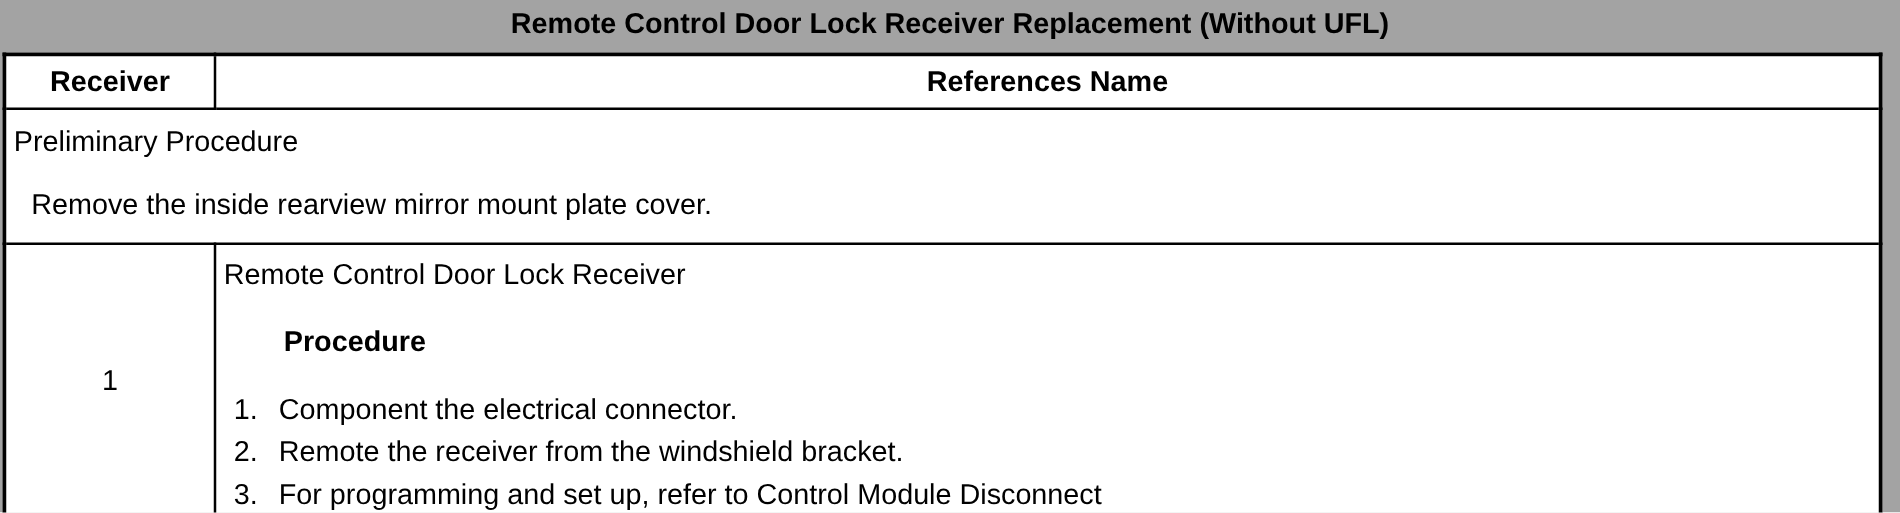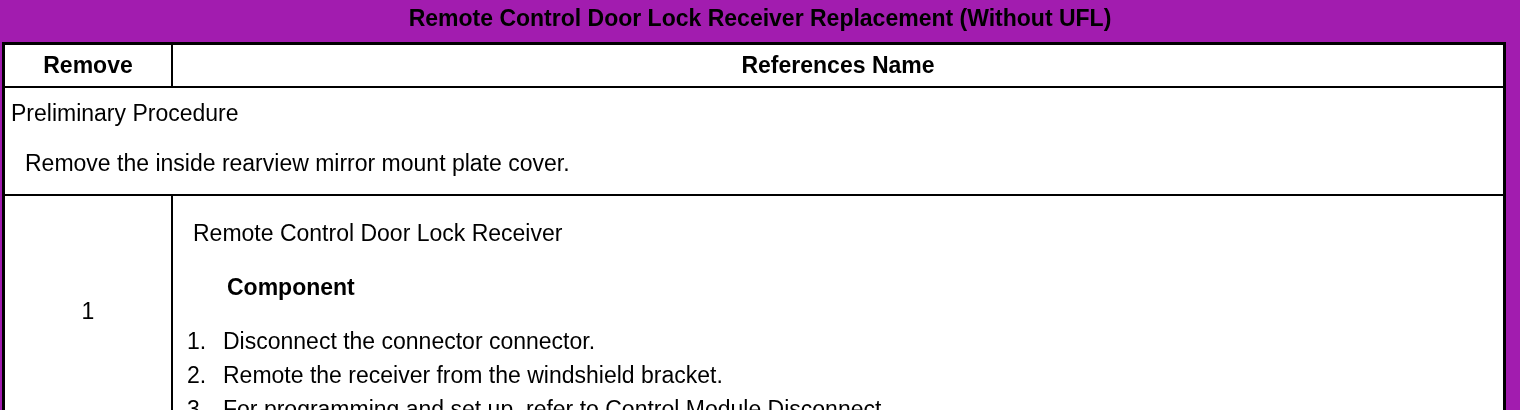"Remote Control Door Lock Receiver" .page { background: #a21caf -> #a3a3a3 }
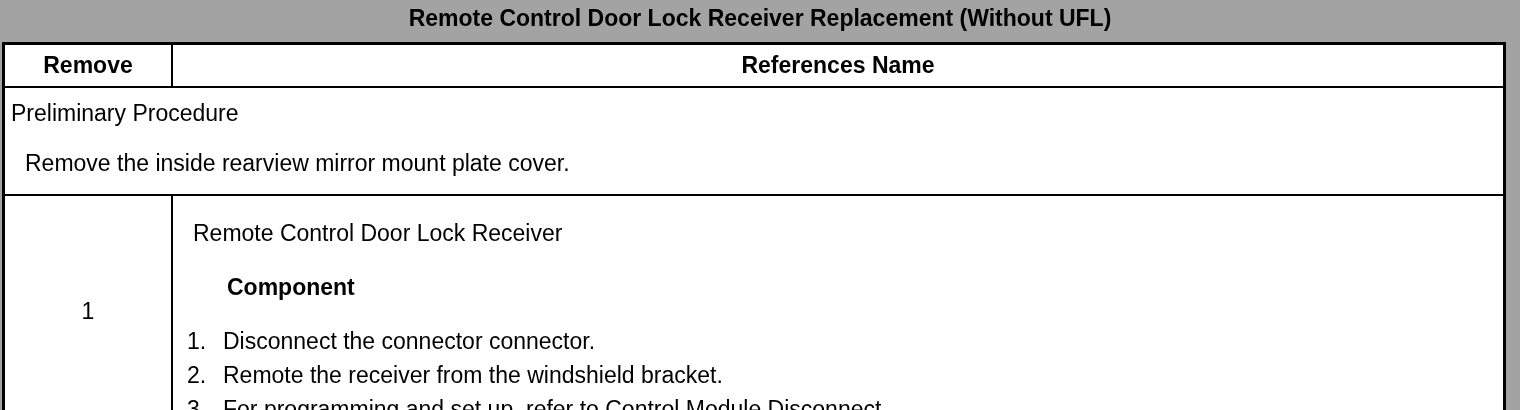"Remove" th.callout-col { text: Remove -> Receiver }
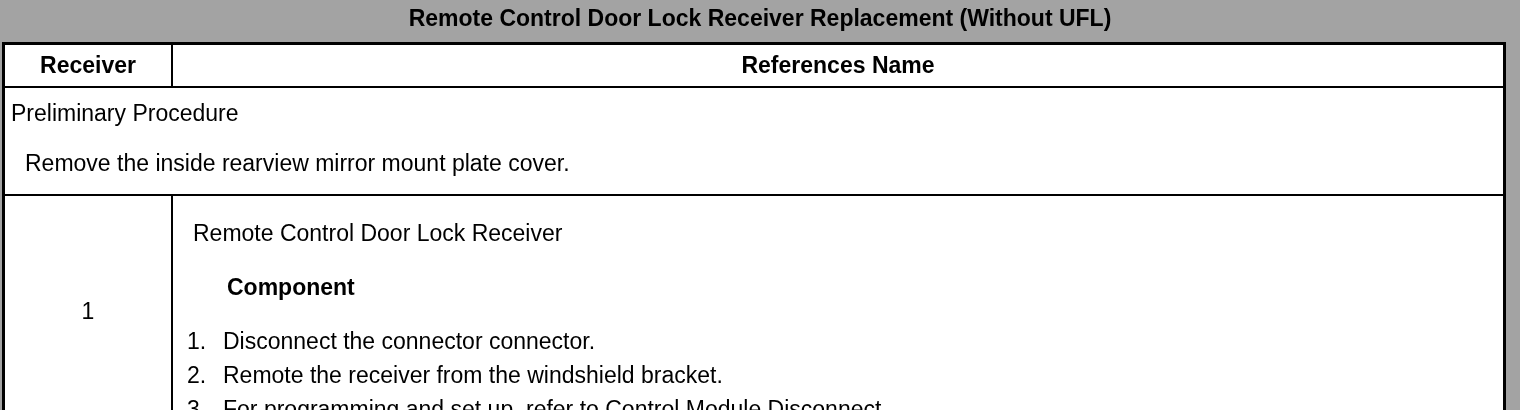"Remote Control Door Lock Receiver" .component-name { margin: 14px -> 0 }
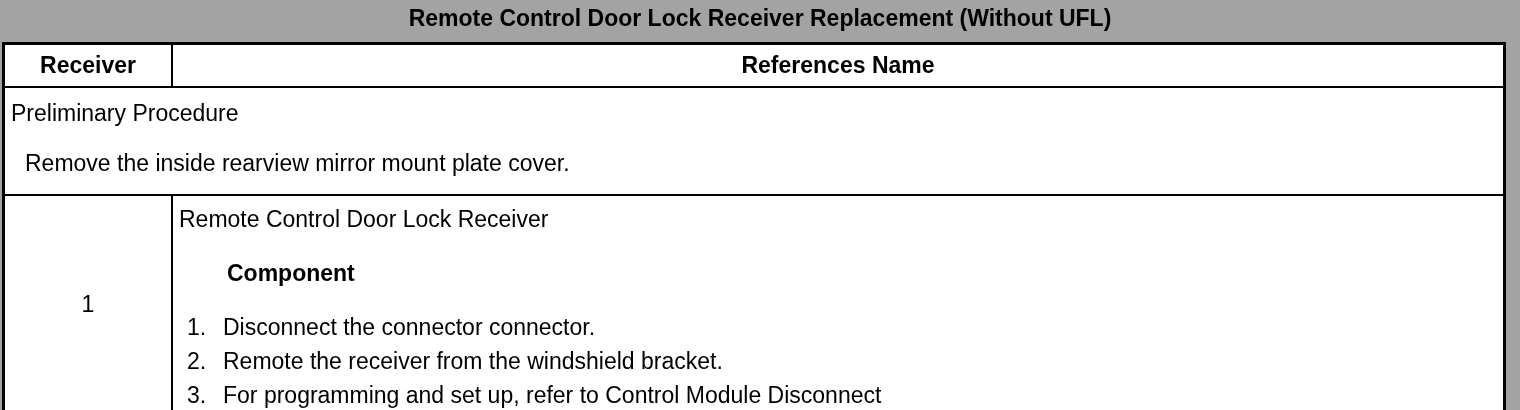"Component" p.procedure-heading { text: Component -> Procedure }
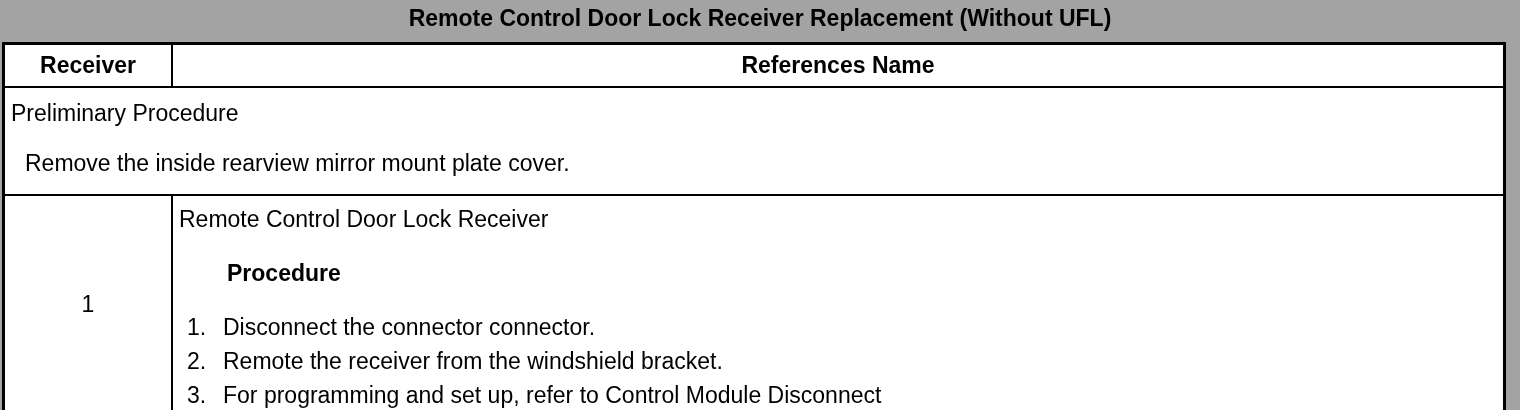"Disconnect the connector connector." span.step-text { text: Disconnect the connector -> Component the electrical }
